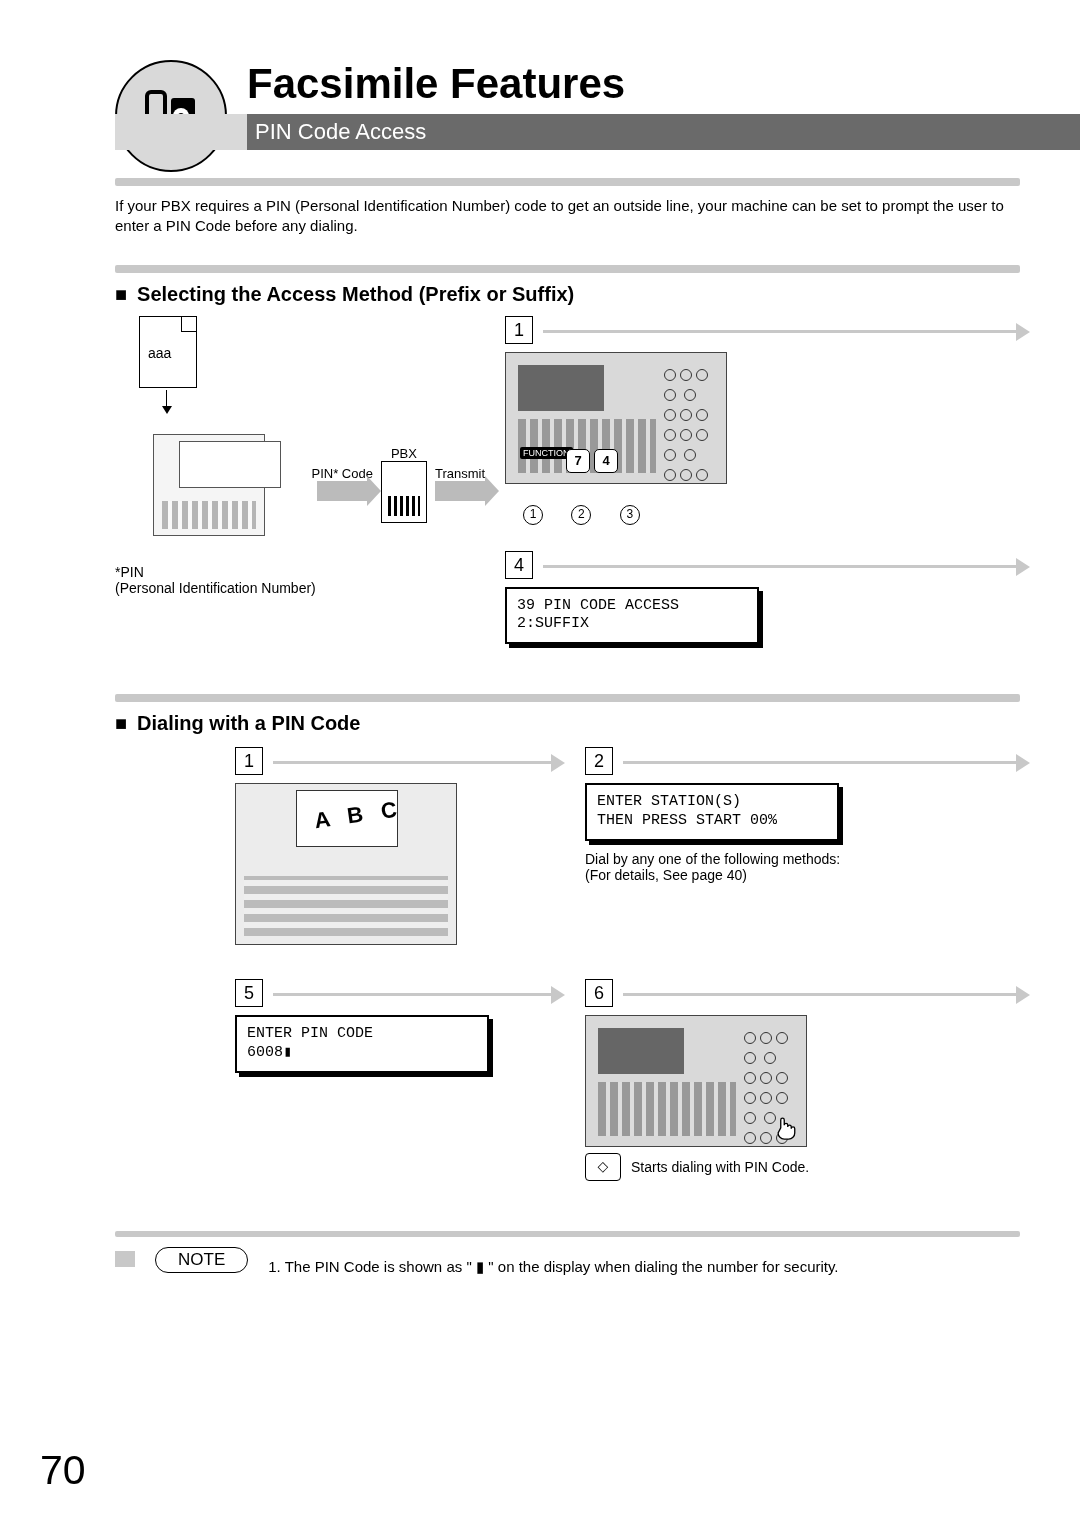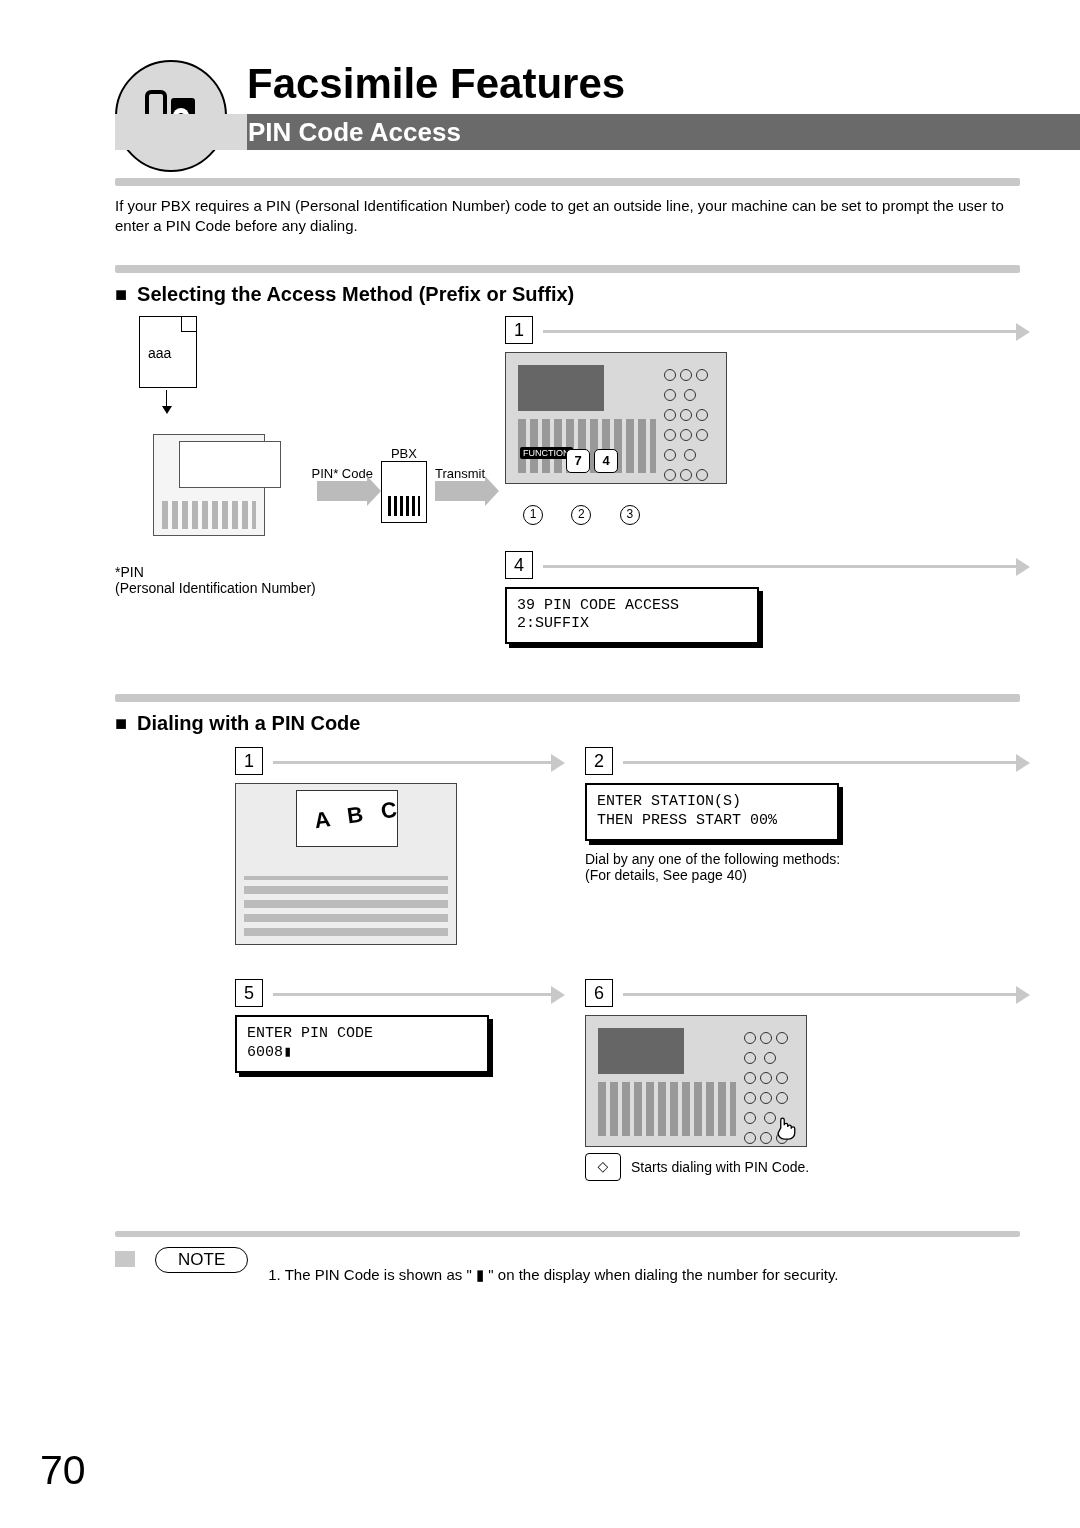"PIN Code Access" .subtitle-band .dark { font-size: 26px -> 22px; font-weight: bold -> normal; padding-left: 1px -> 8px }
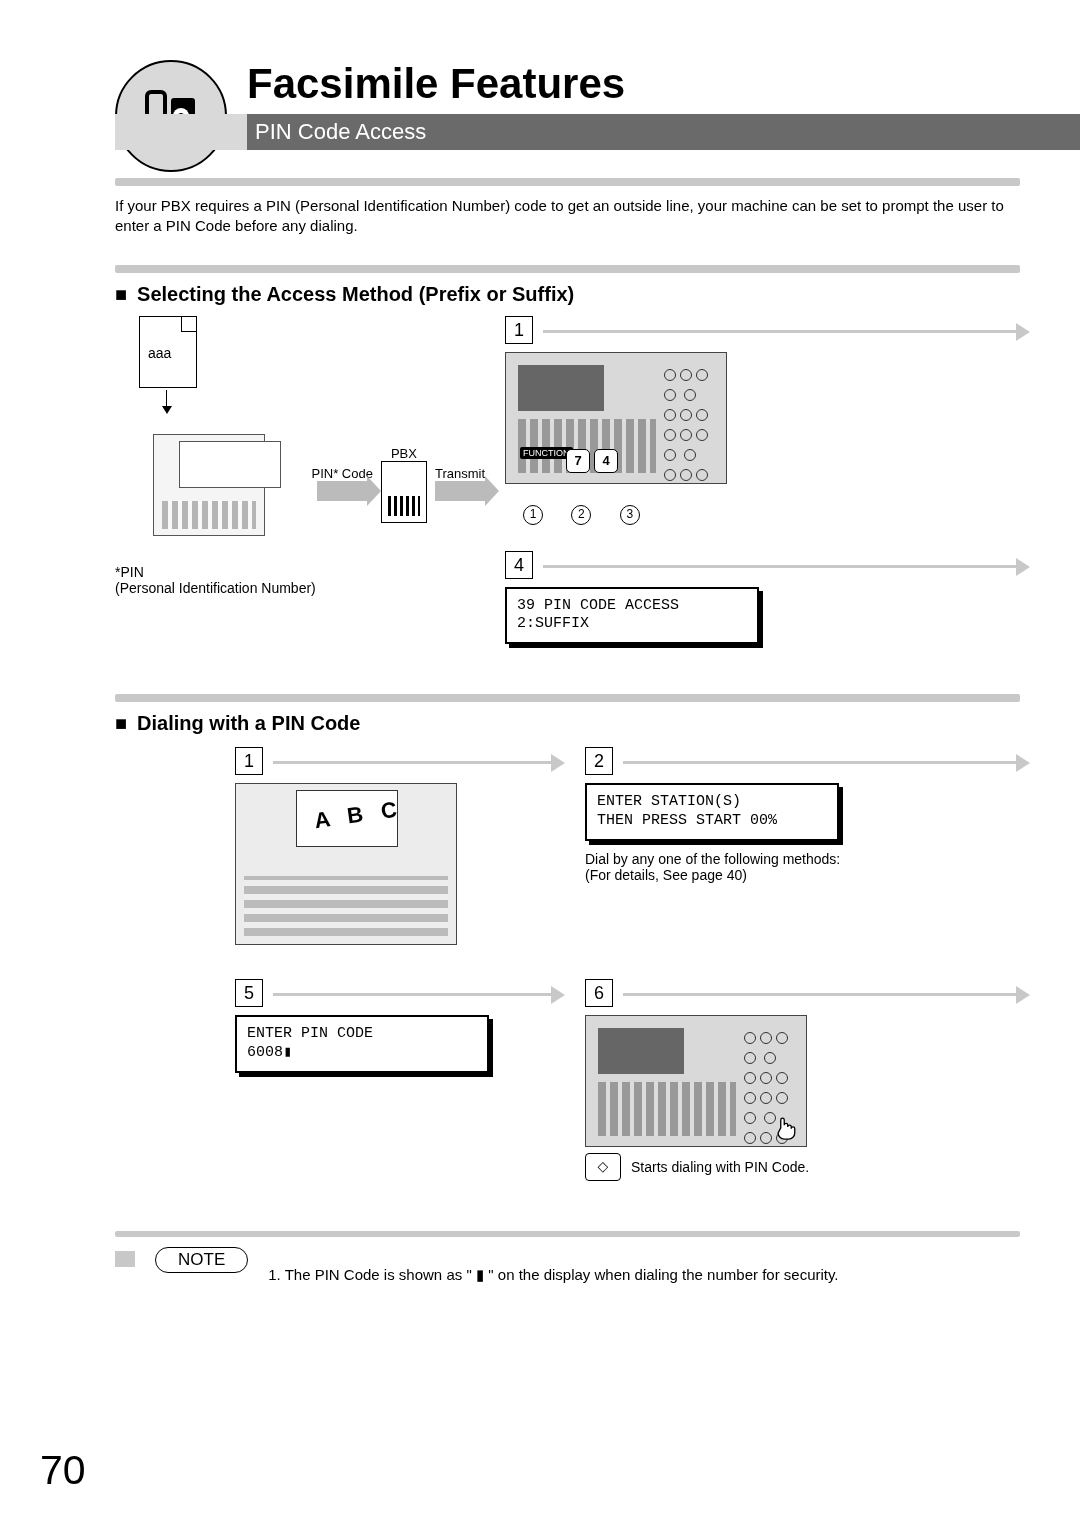"1. The PIN Code is" div.body-text { margin-top: 18px -> 10px }
